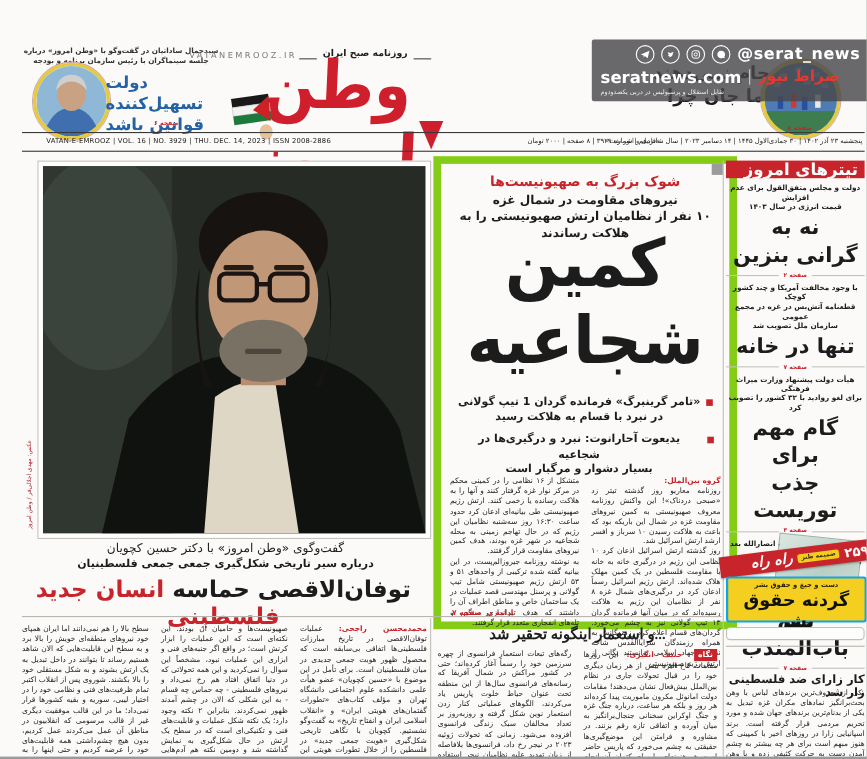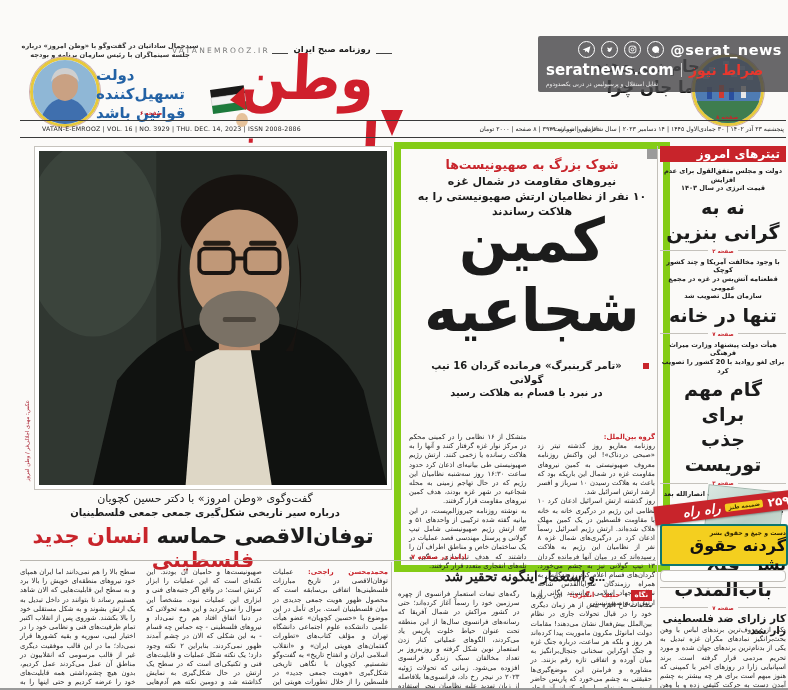"تیترهای امروز" .redbar { font-size: 12px -> 15px }
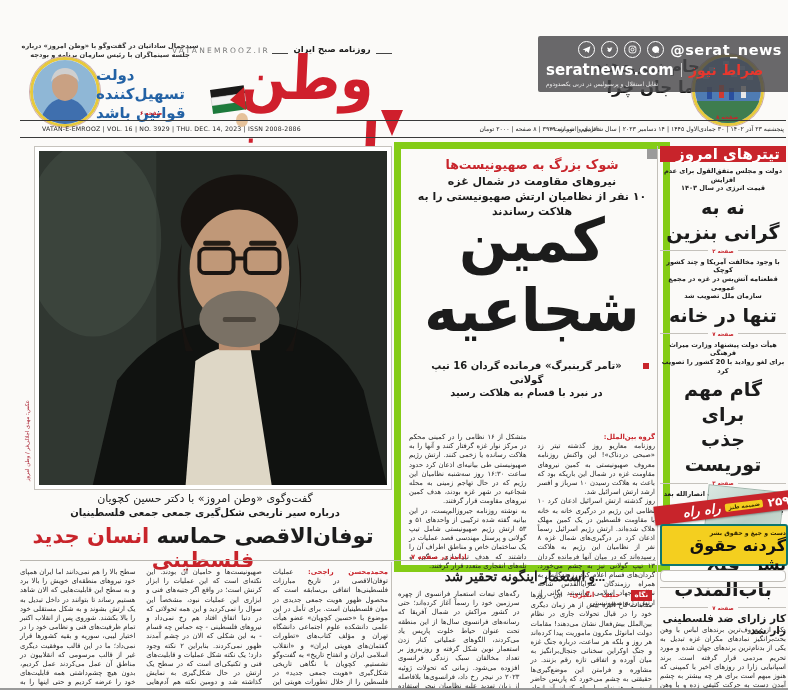"هیأت دولت پیشنهاد وزارت میراث" div.sb-kicker { text: 20 -> ۳۲ }
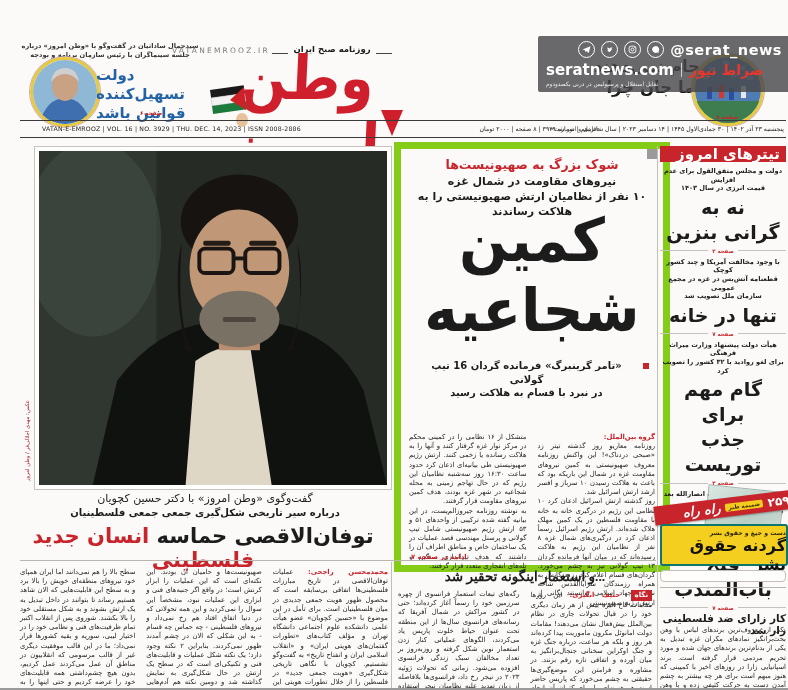"«تامر گرینبرگ» فرمانده گردان 16" div.bullet-txt { text: 16 -> 1 }
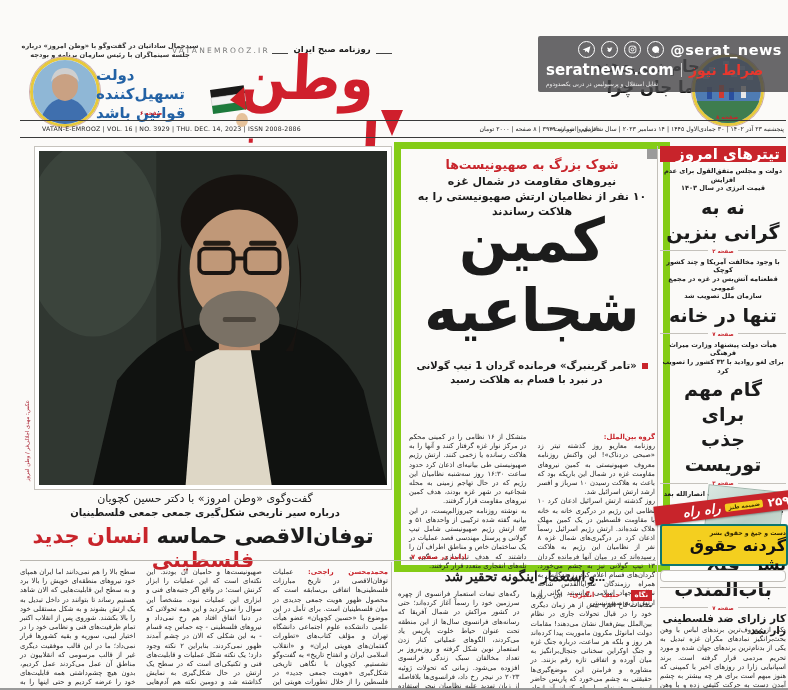"یدیعوت آحارانوت: نبرد و درگیری‌ها" div.bullet-row { html: none -> <div> <span></span> <div>یدیعوت آحارانوت: نبرد و درگیری‌ها در شجاعیه بسیار دشوار و مرگبار است</div> </div> }
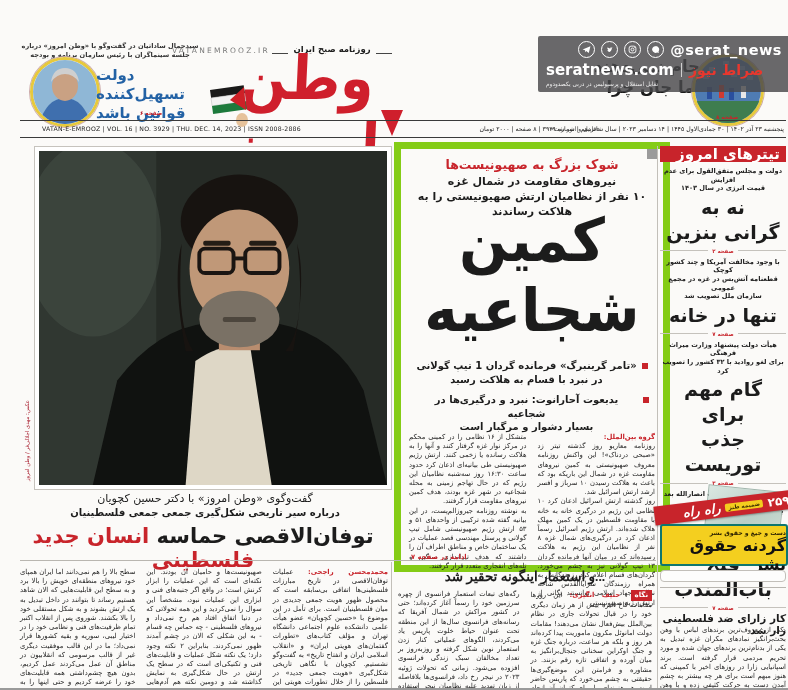"گردنه حقوق بشر" .yellowbox { border: 2px solid #0f766e -> 2px solid #0ea5e9; text-align: right -> center }
